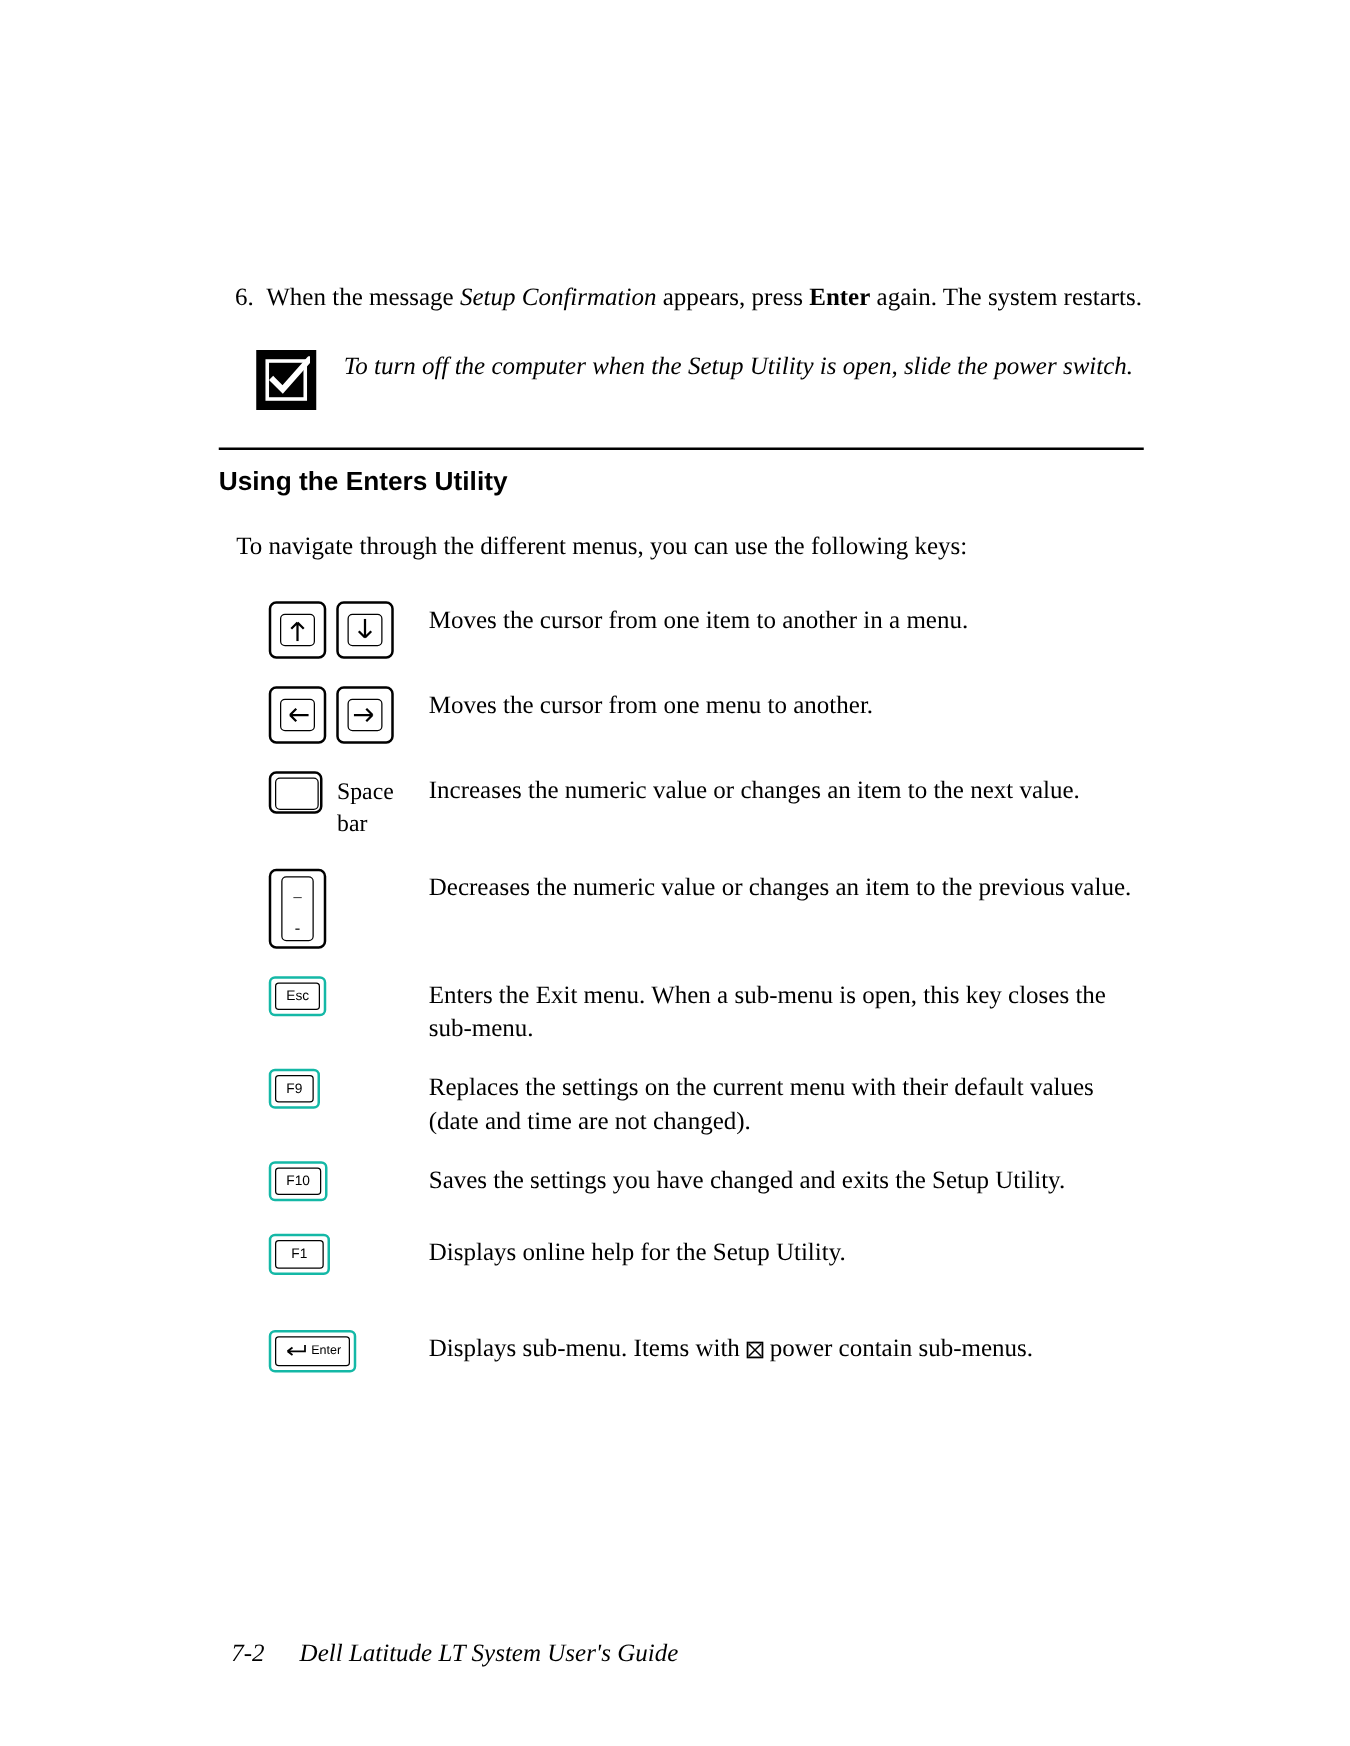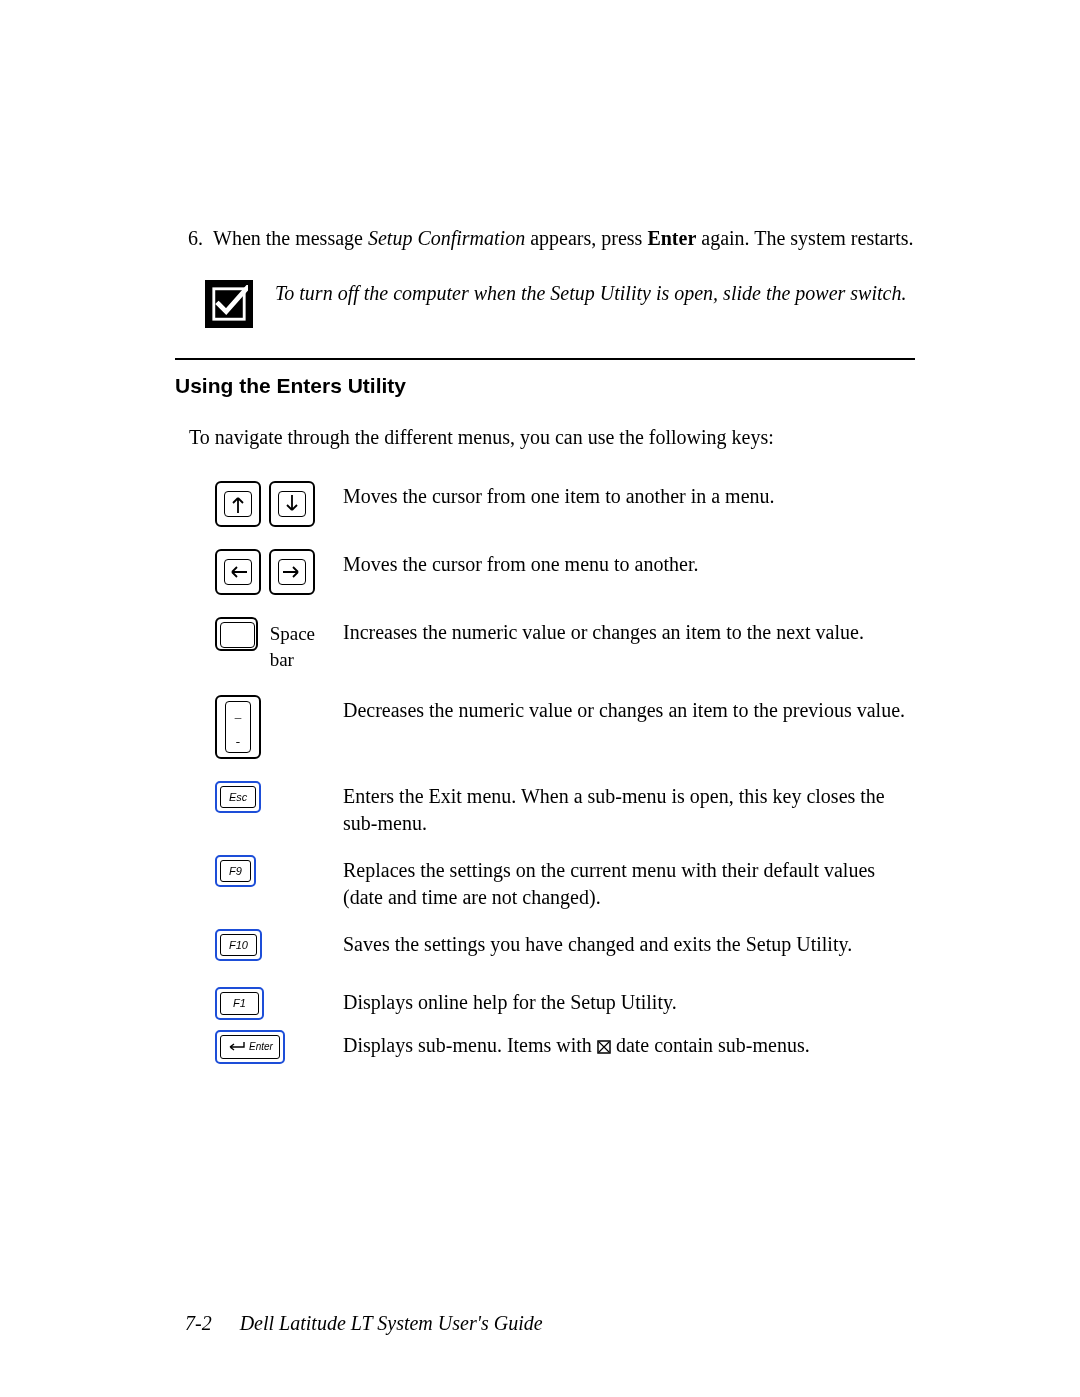"Esc" .kc-small { border: 2px solid #1d4ed8 -> 2px solid #14b8a6; font-style: italic -> none }
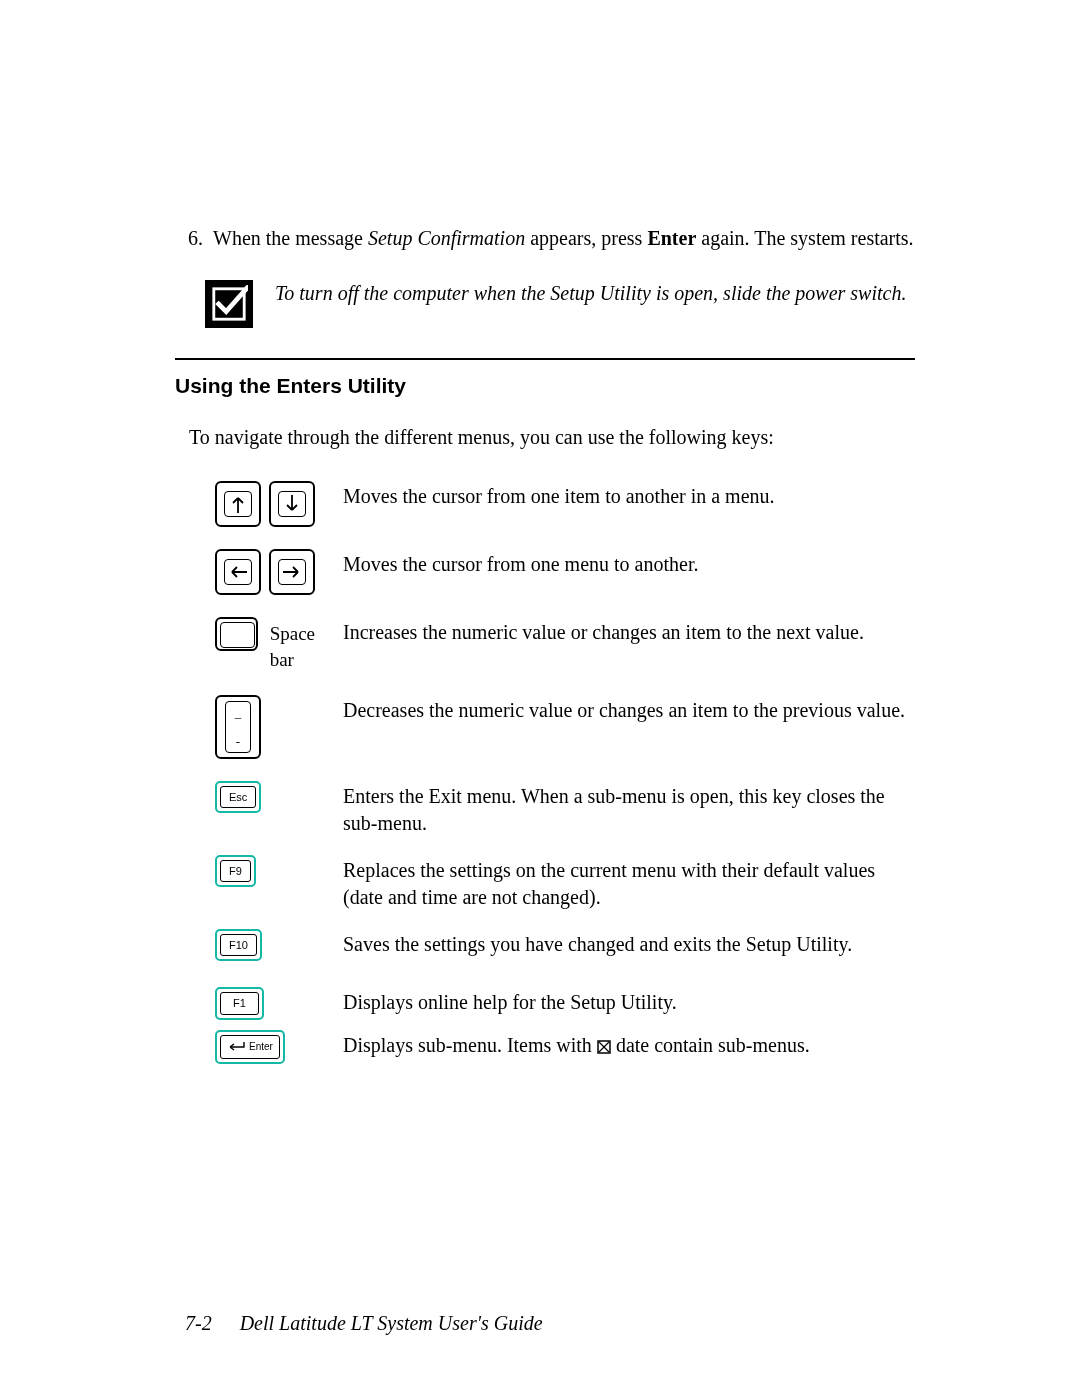"F1" div.key-row { margin-bottom: 10px -> 44px }
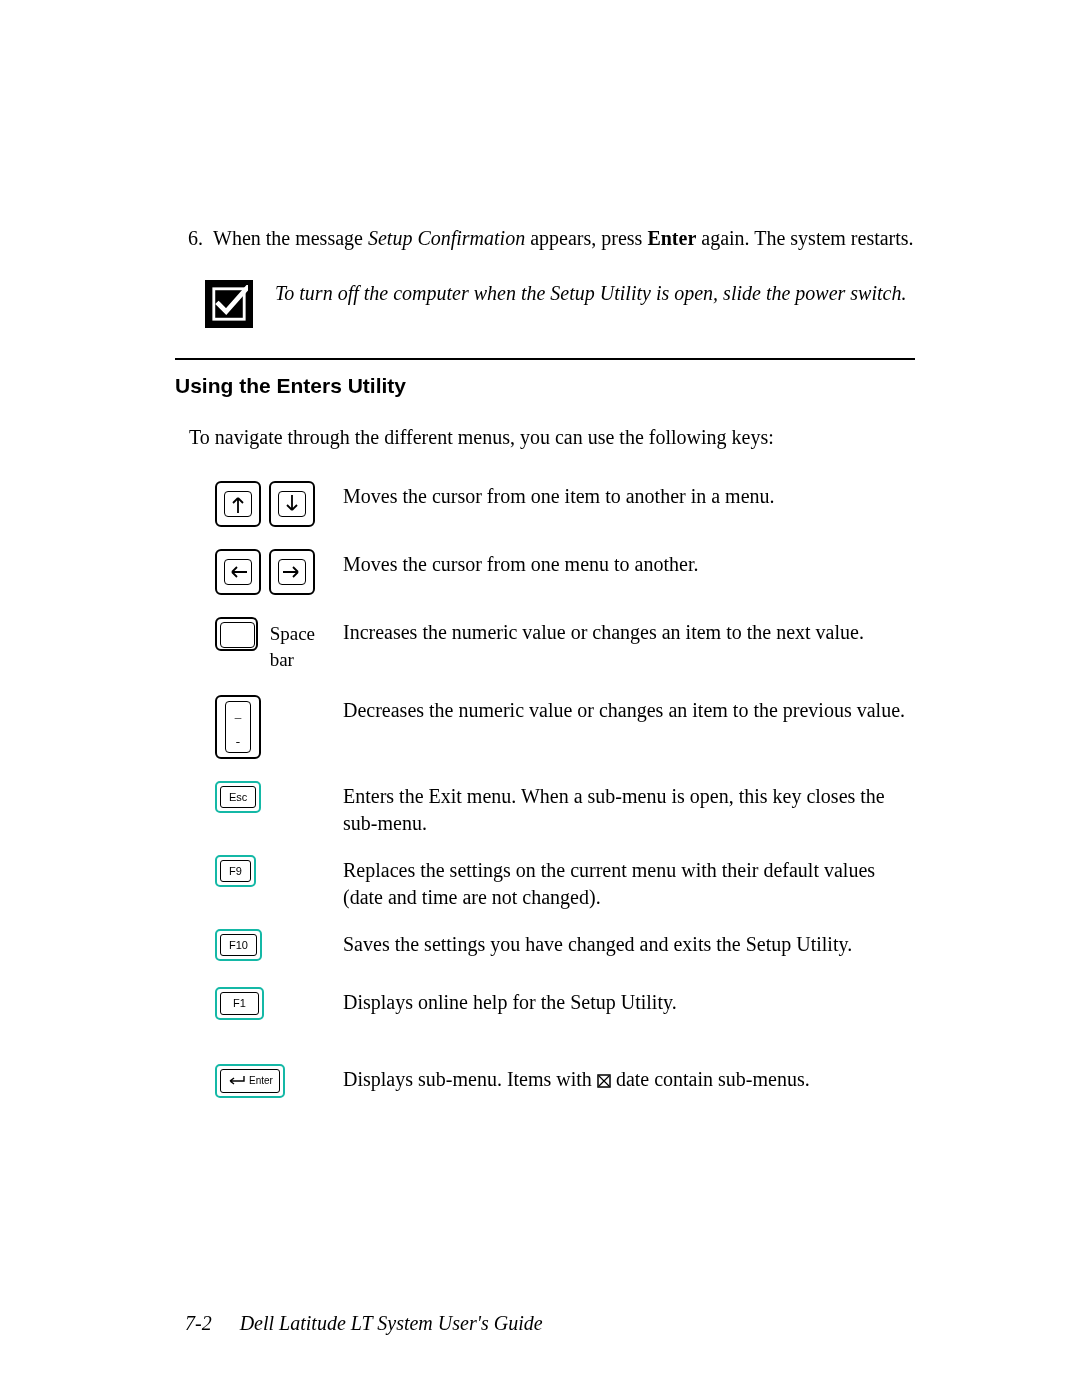"date contain sub-menus." span { text: date -> power }
